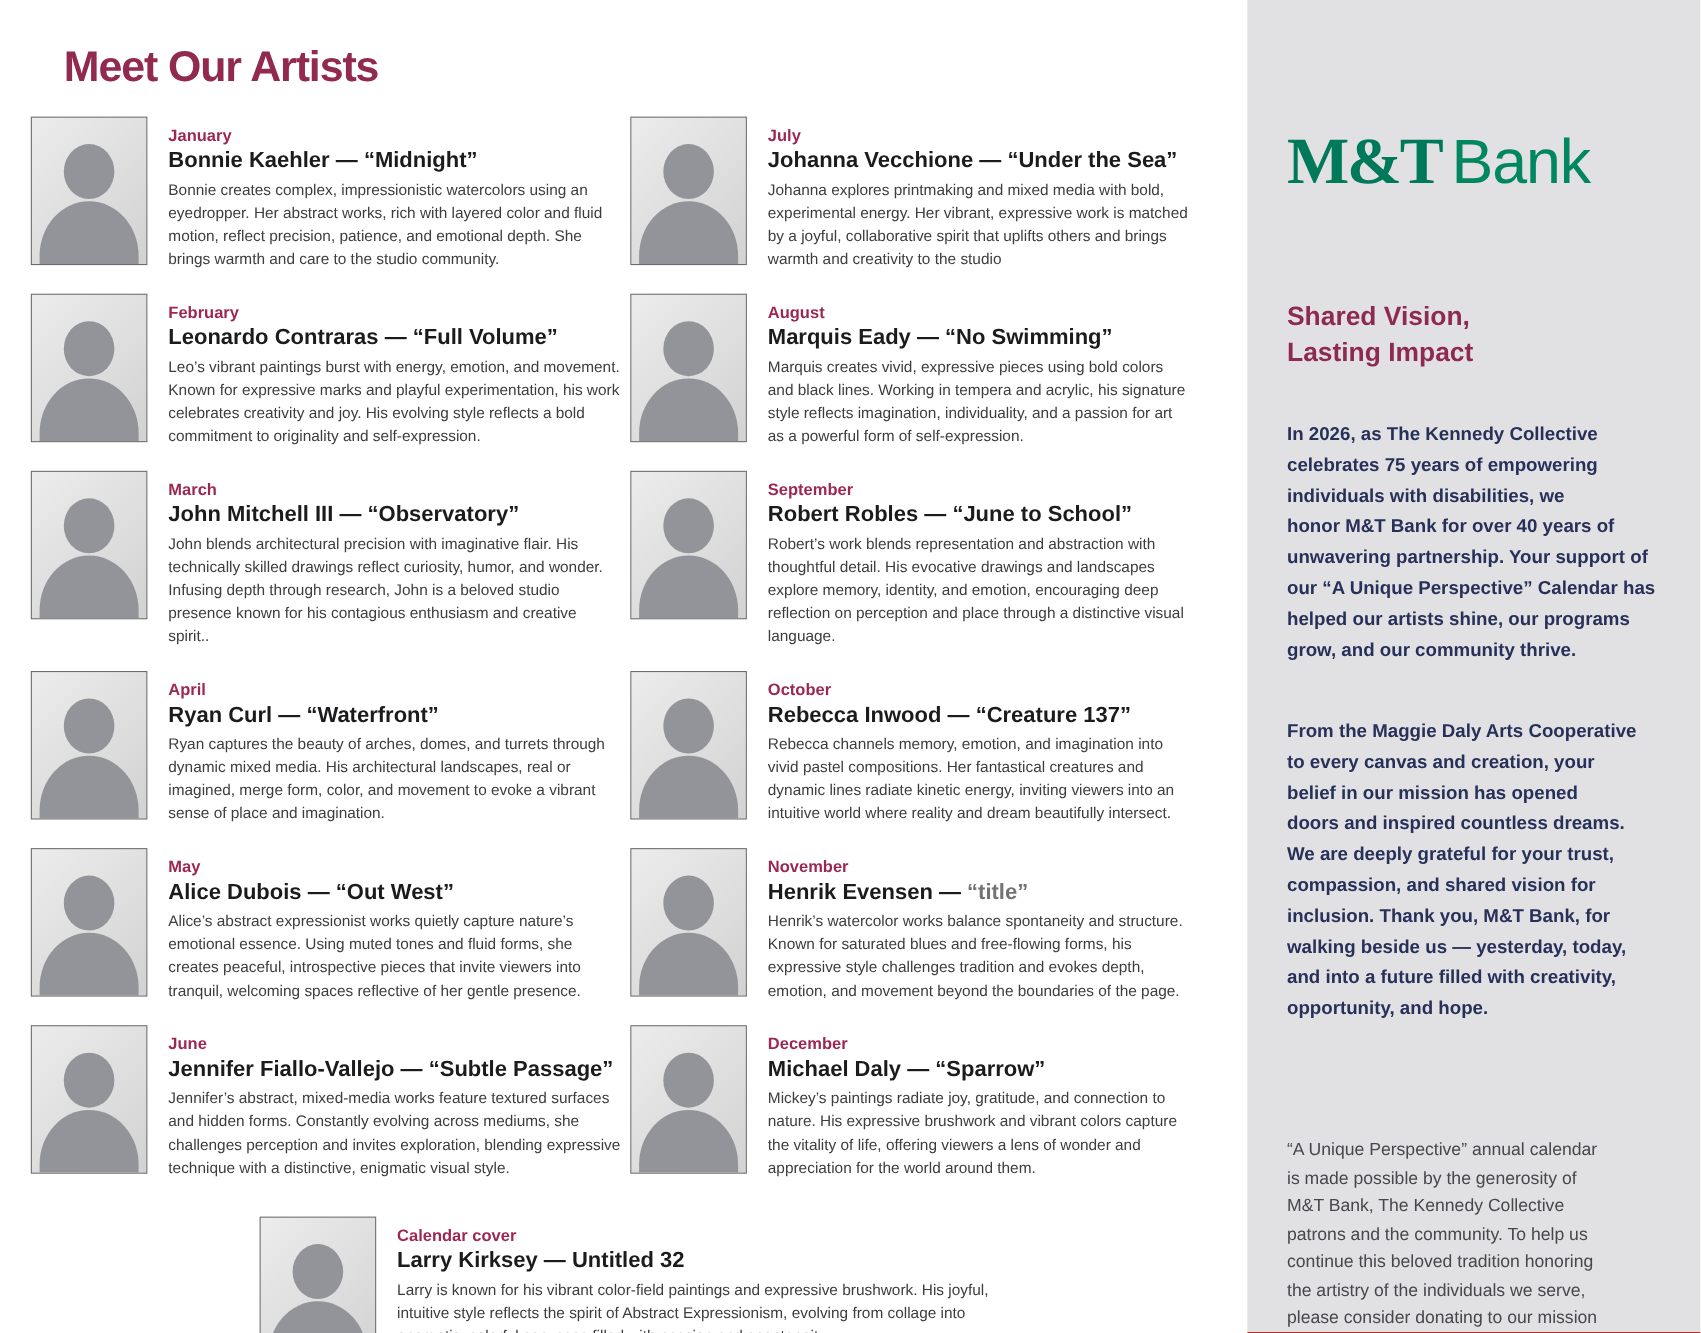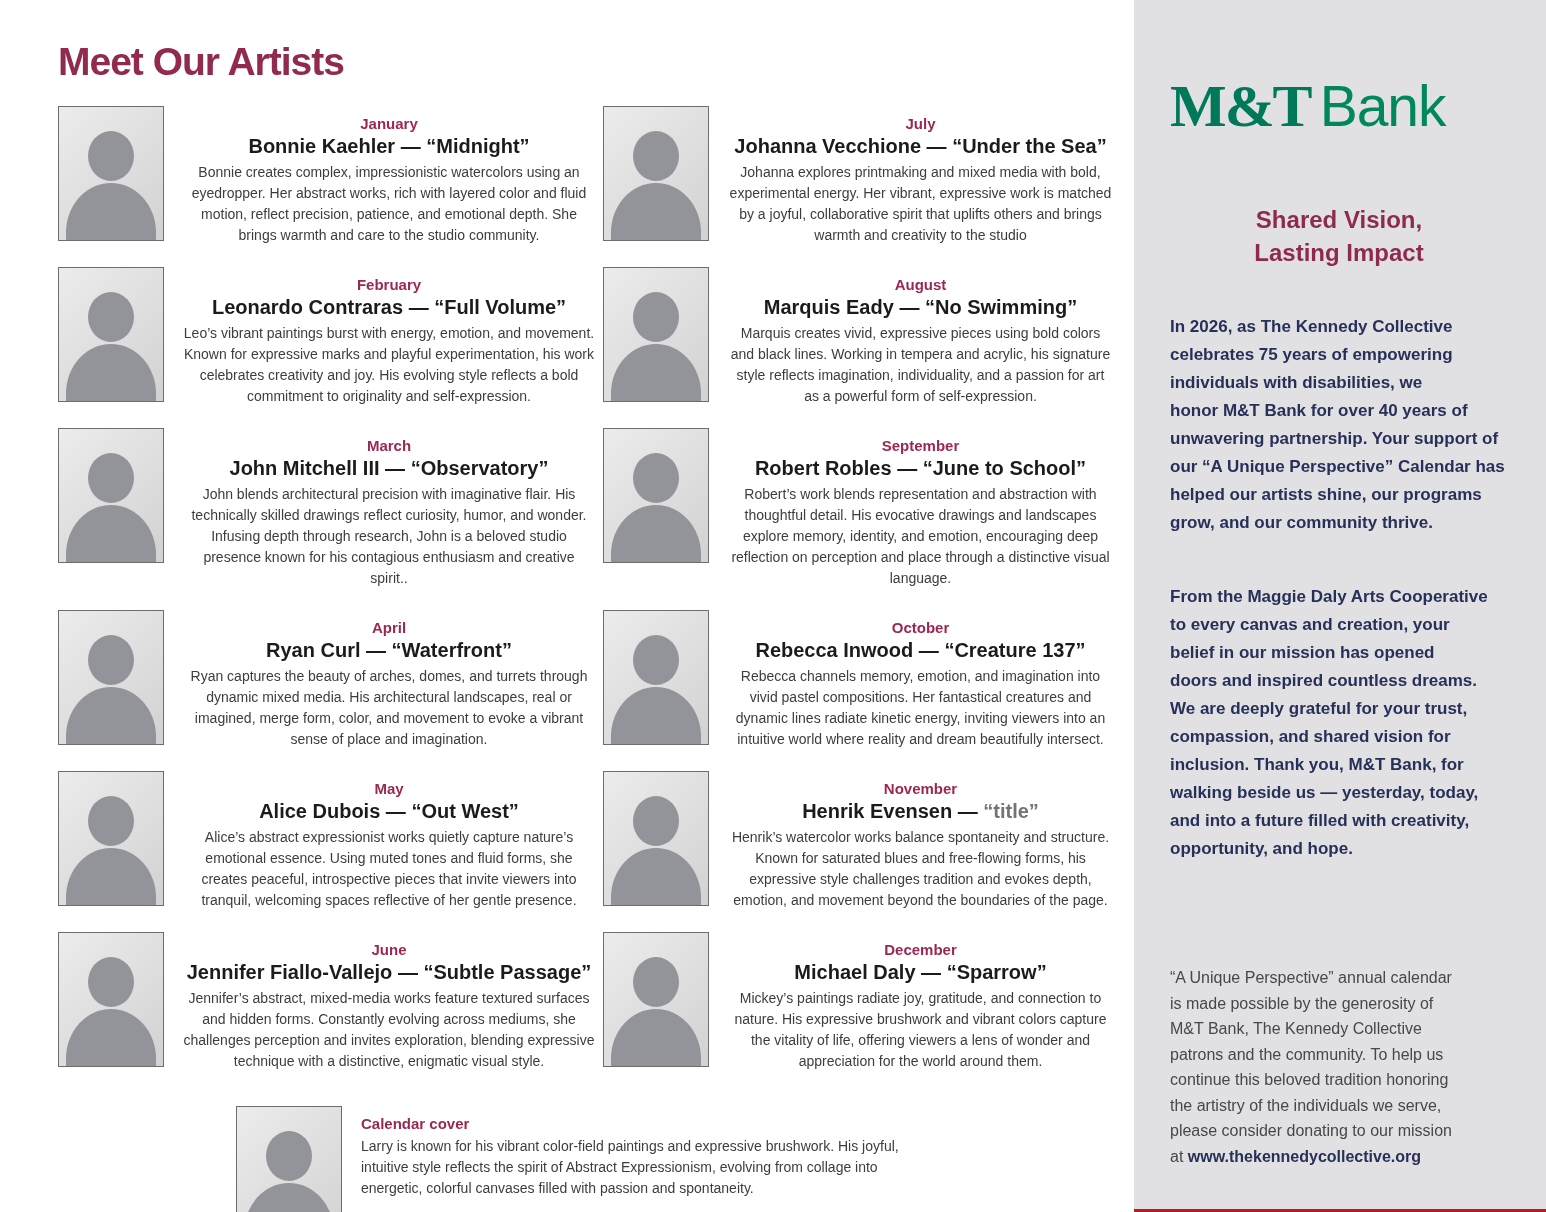"January" .columns { margin-left: 55px -> 25px; text-align: center -> none }
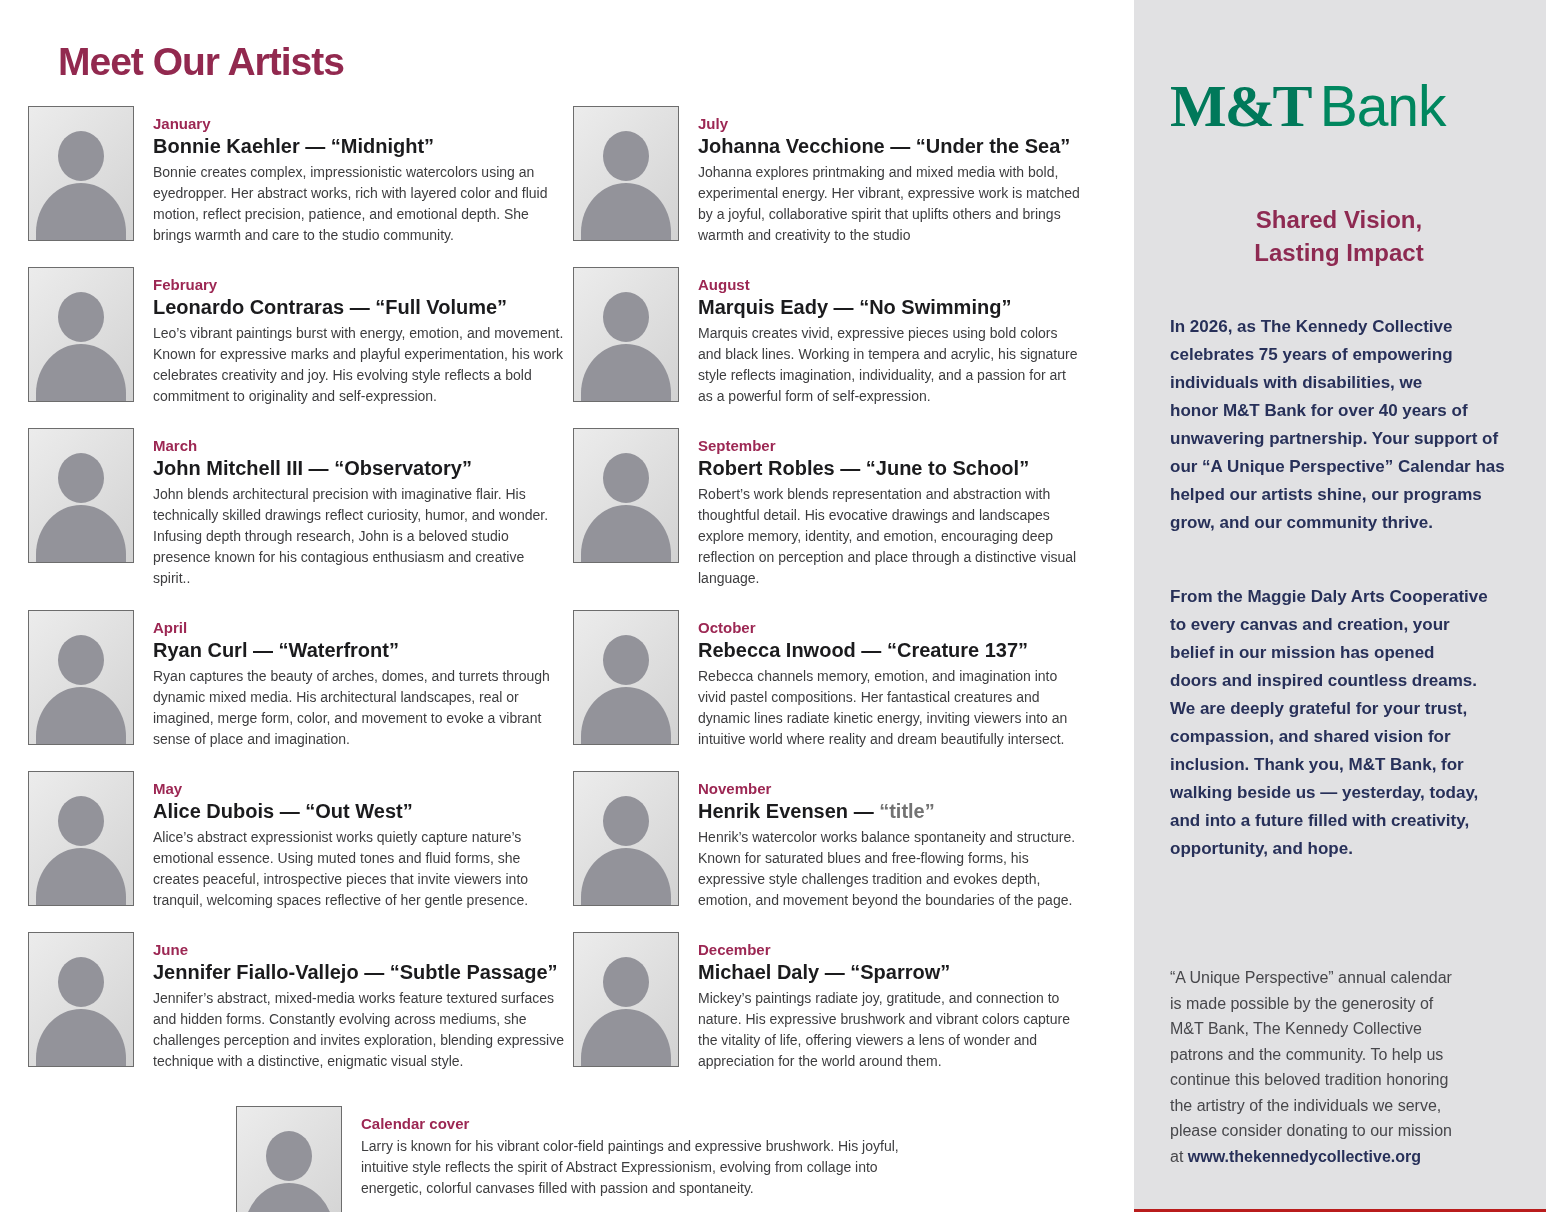"M&T Bank" .sidebar { border-bottom: 3px solid #b91c1c -> 1px solid #b91c1c; padding: 72px 38px 0 36px -> 112px 38px 0 36px }
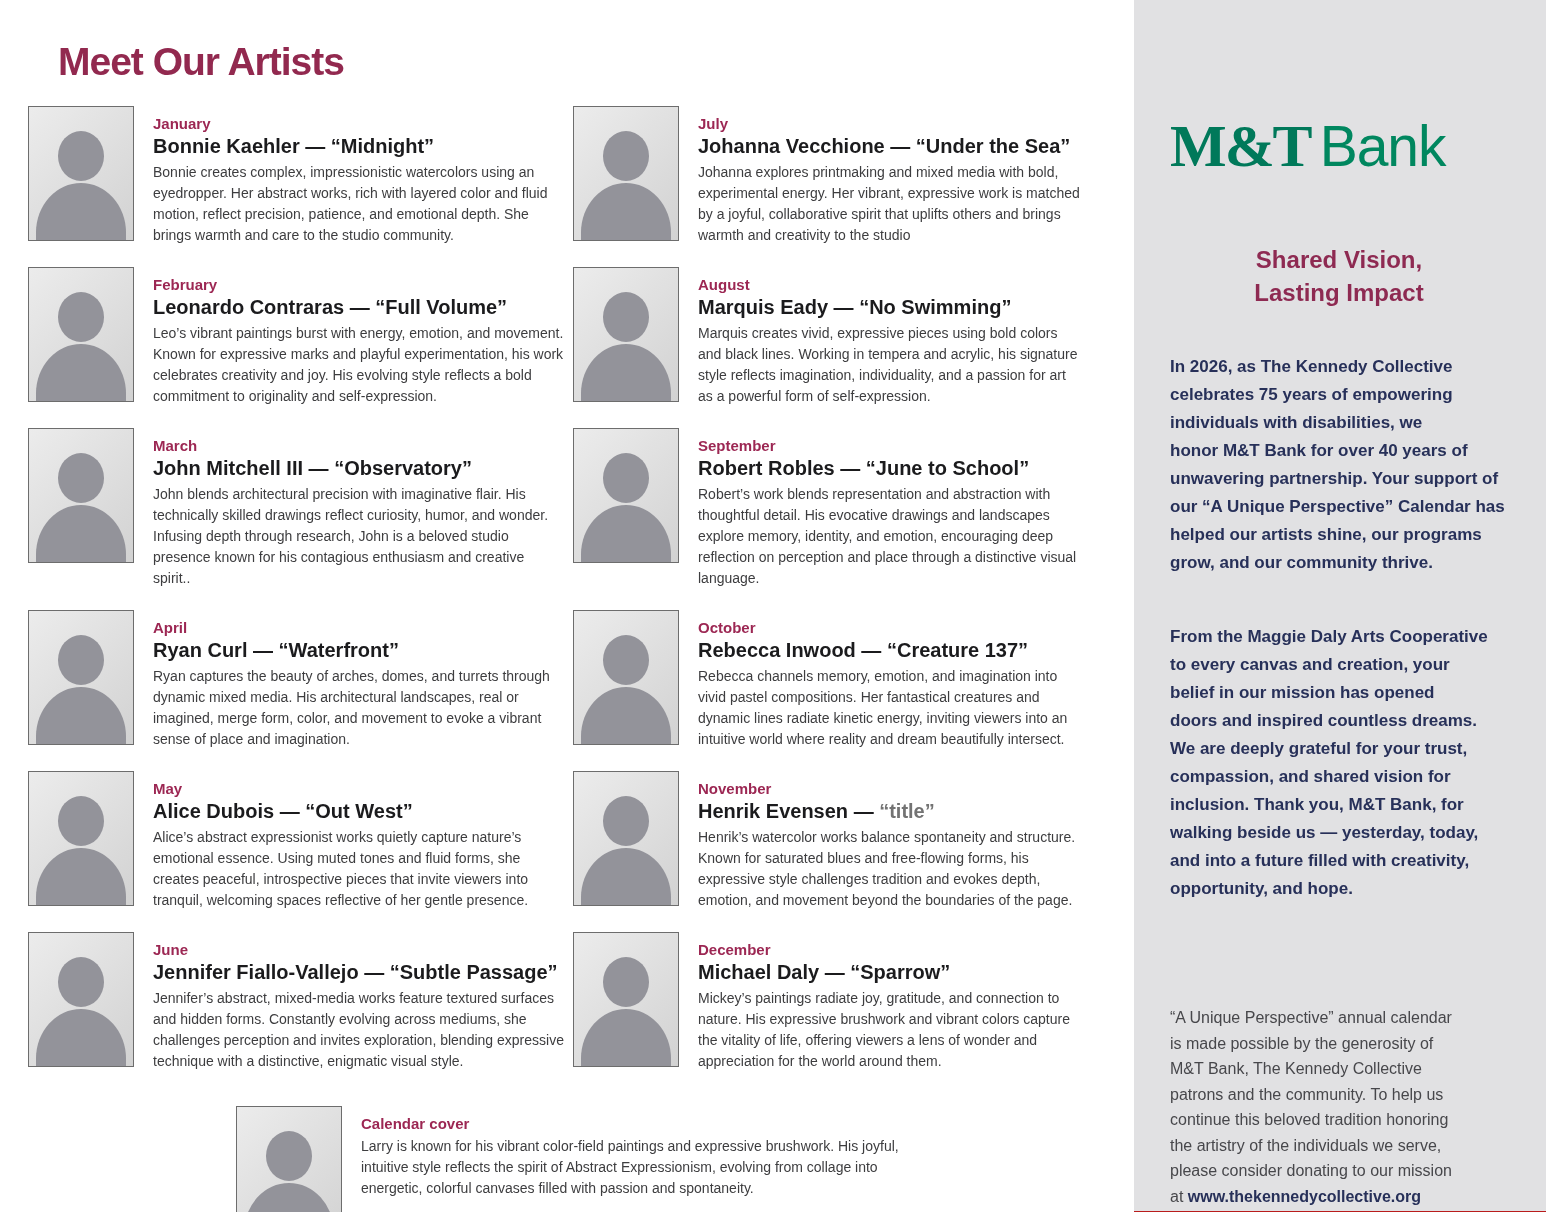"Shared Vision," .sidebar-heading { margin-top: 62px -> 90px; text-align: center -> none }
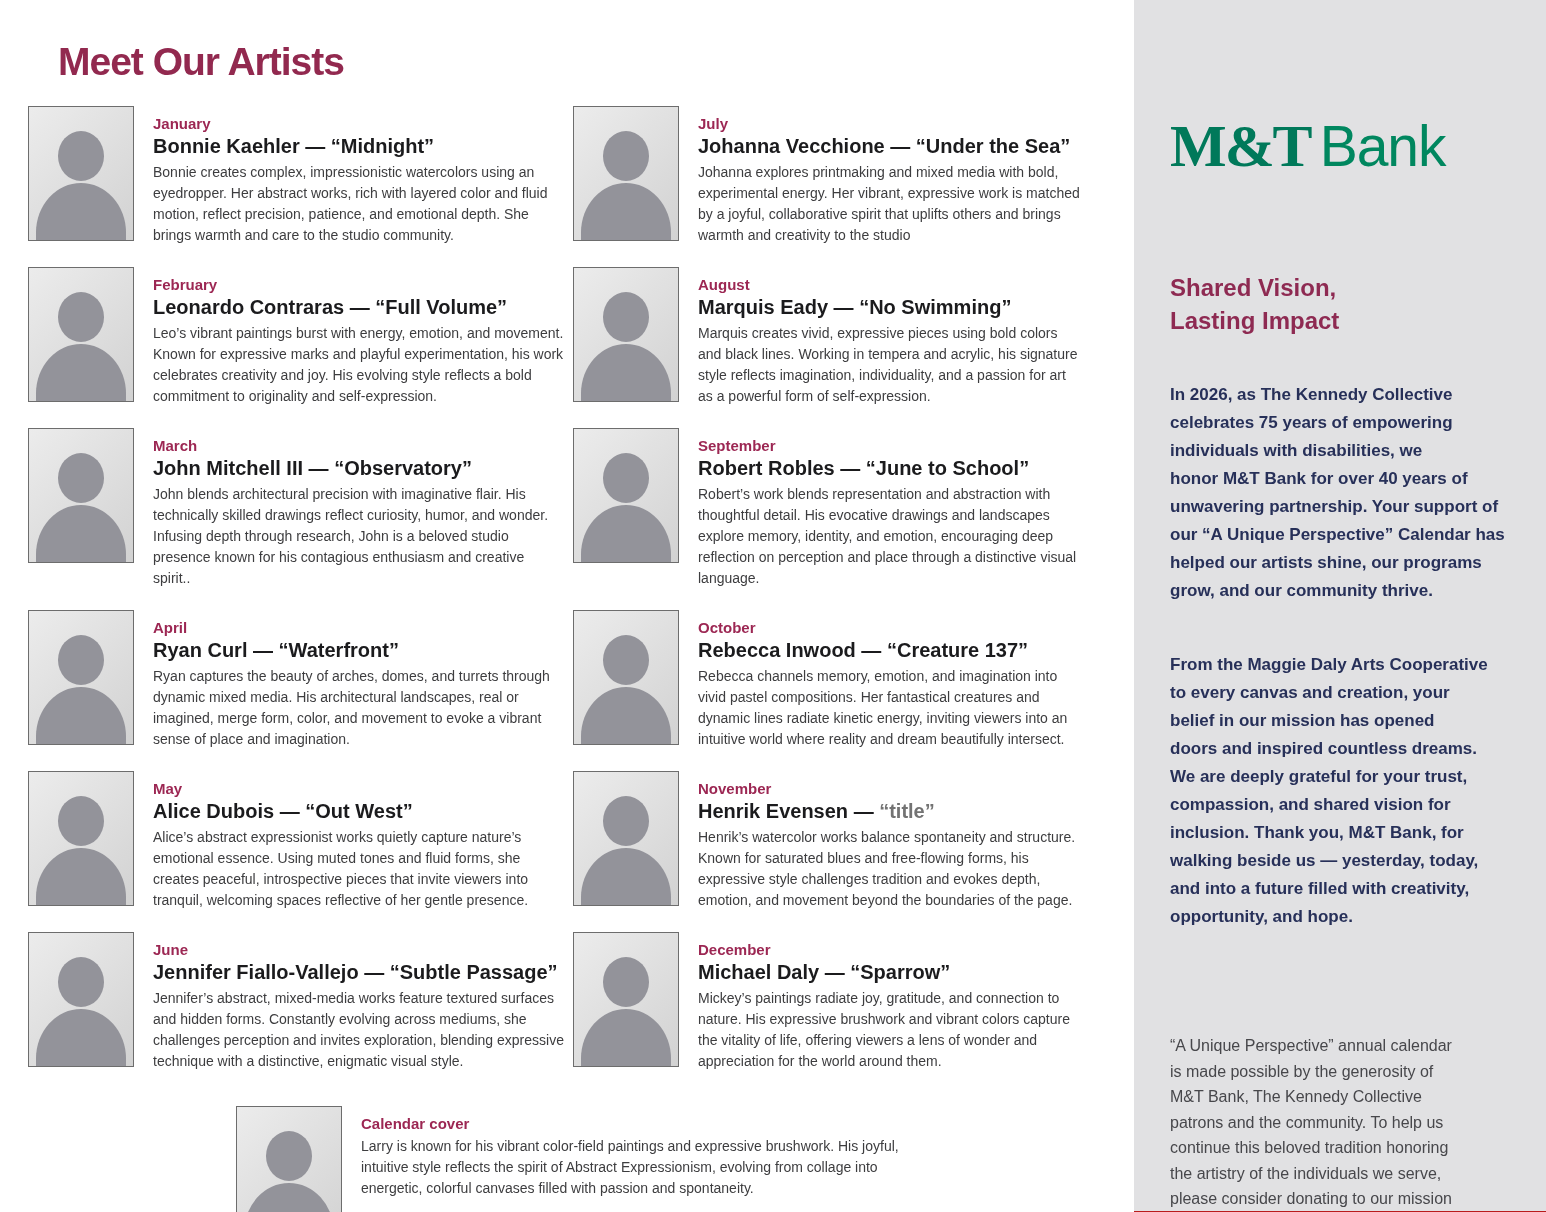"Larry Kirksey — Untitled 32" div.name { html: none -> <div><span>Larry Kirksey — </span><span>Untitled 32</span></div> }
